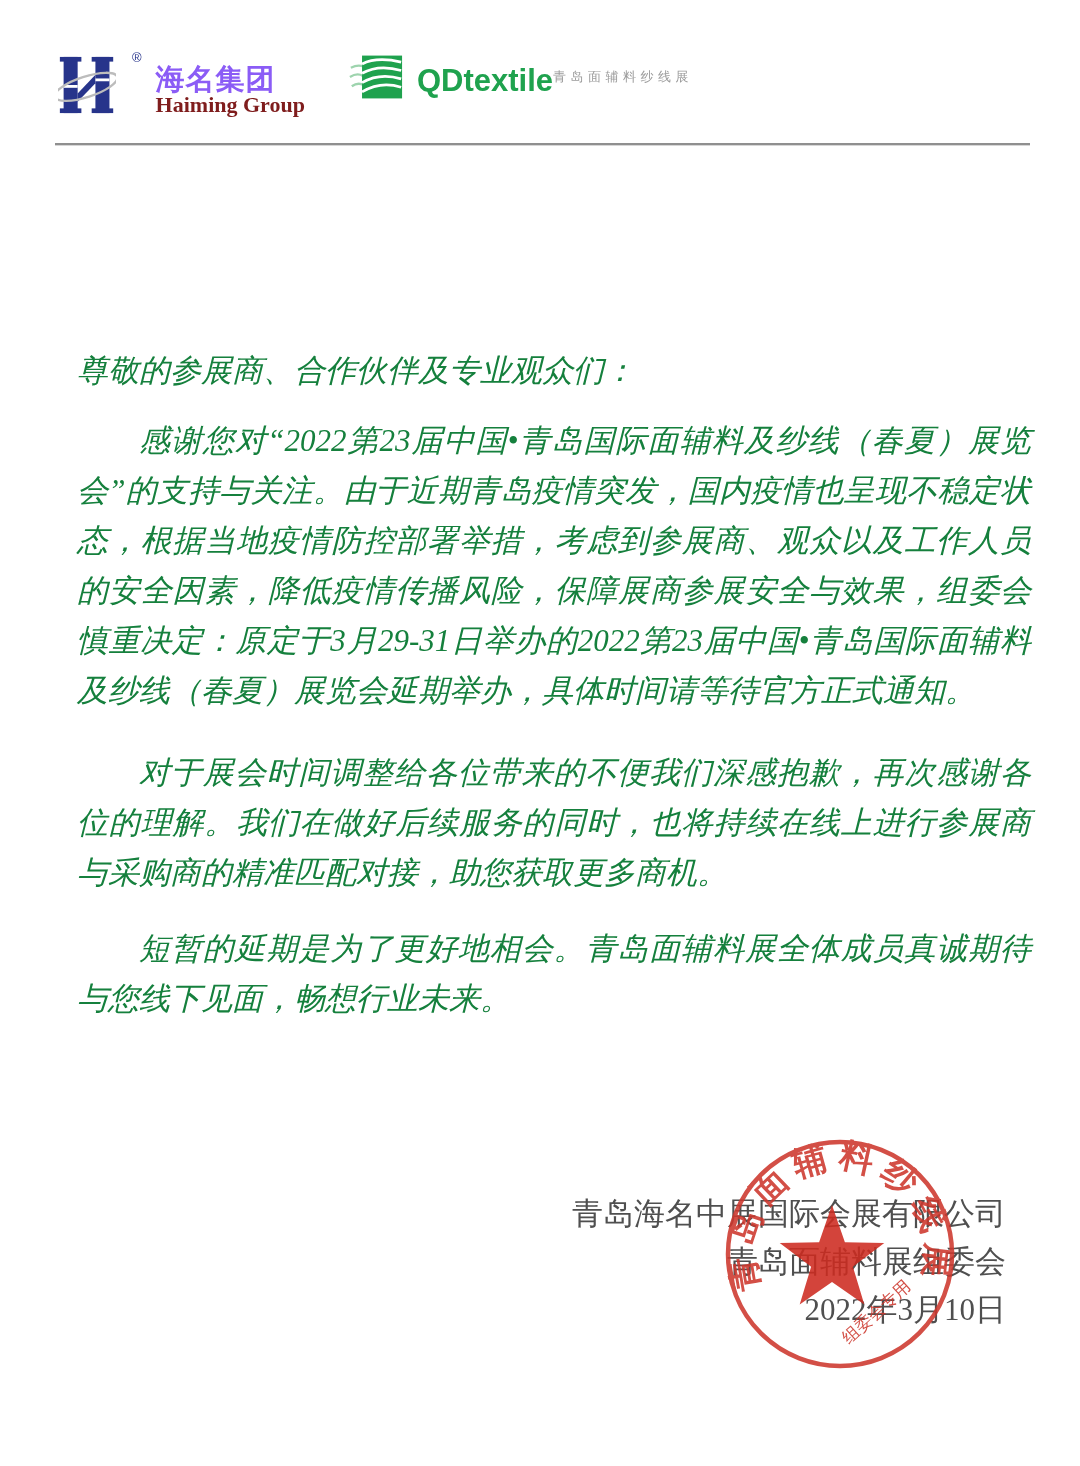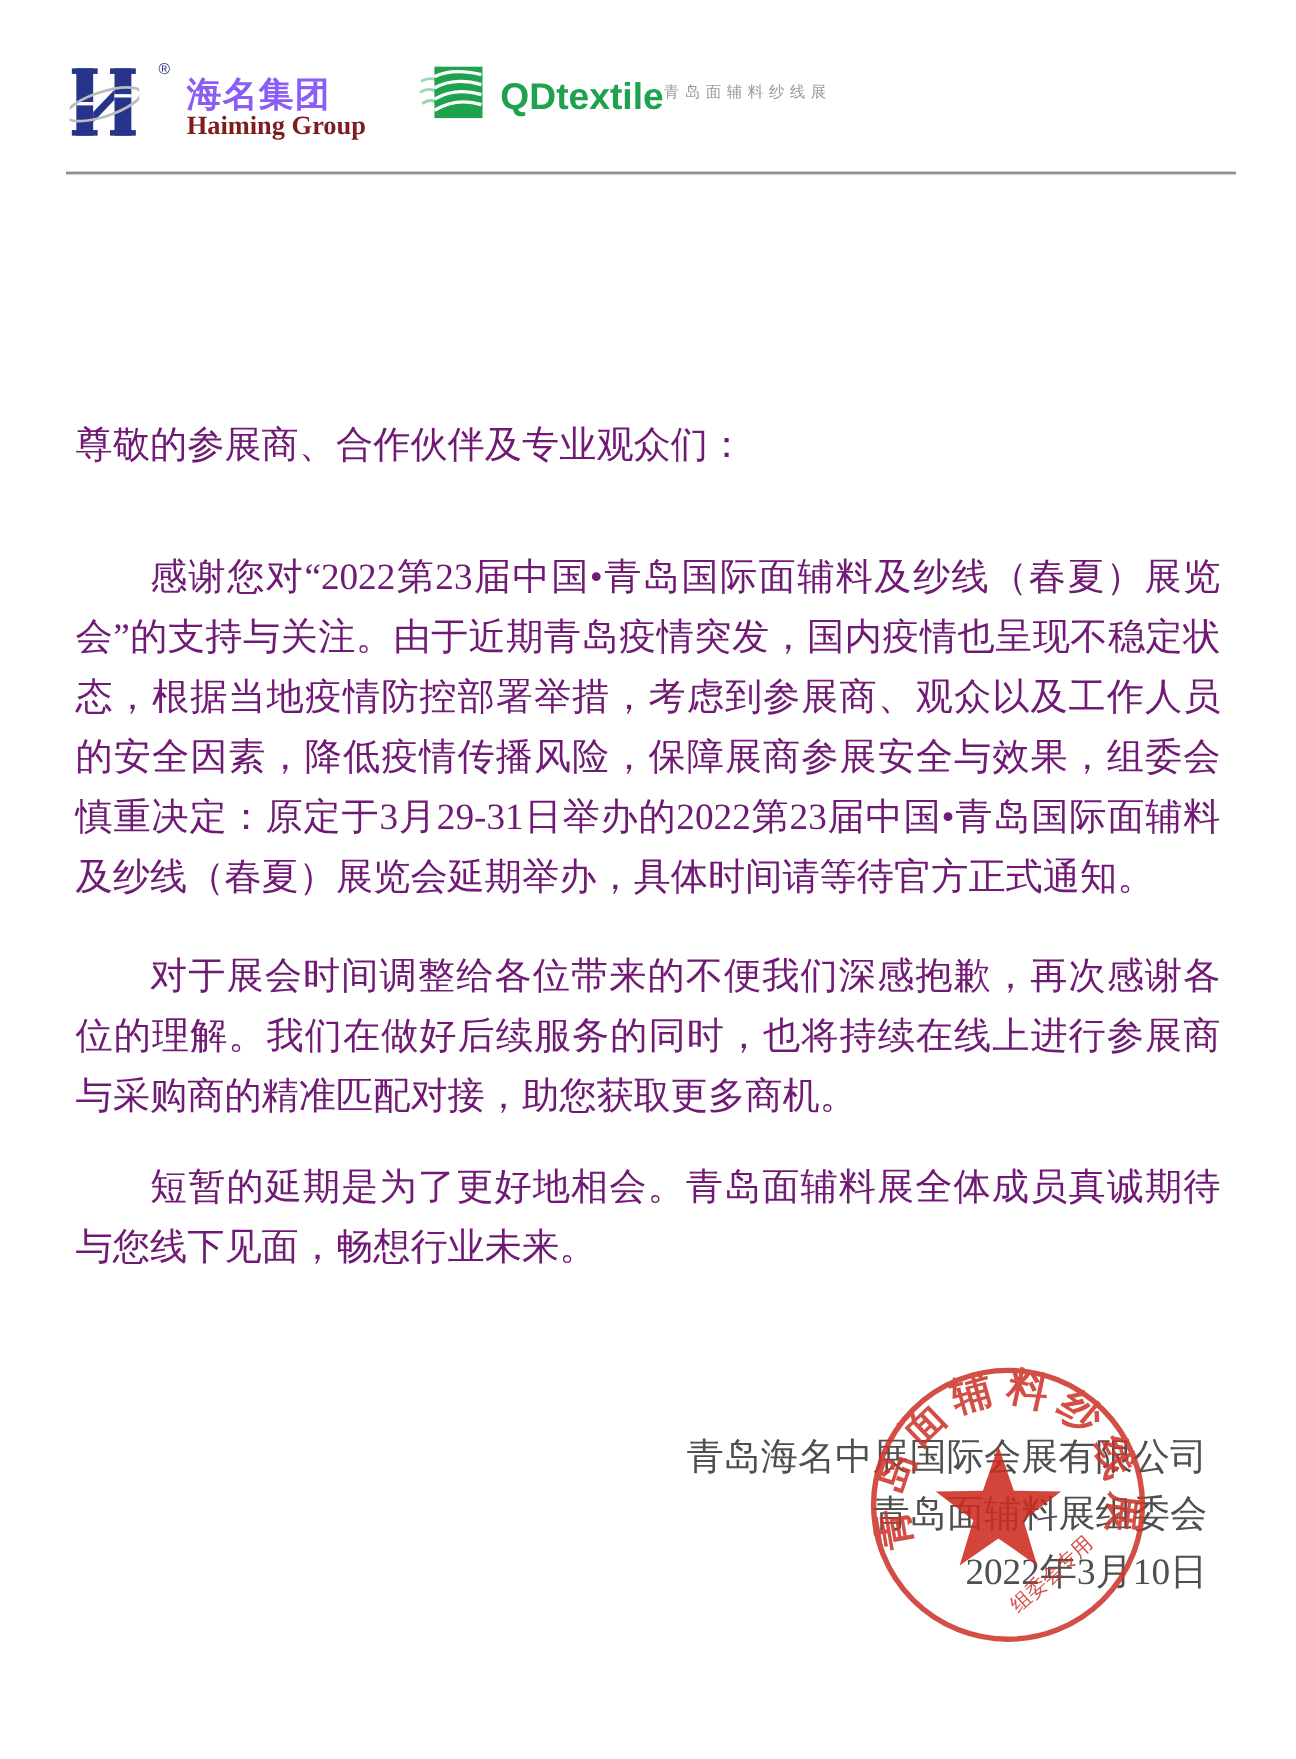"尊敬的参展商、合作伙伴及专业观众们：" .content { color: #701a75 -> #15803d; font-style: none -> italic; left: 63px -> 77px }
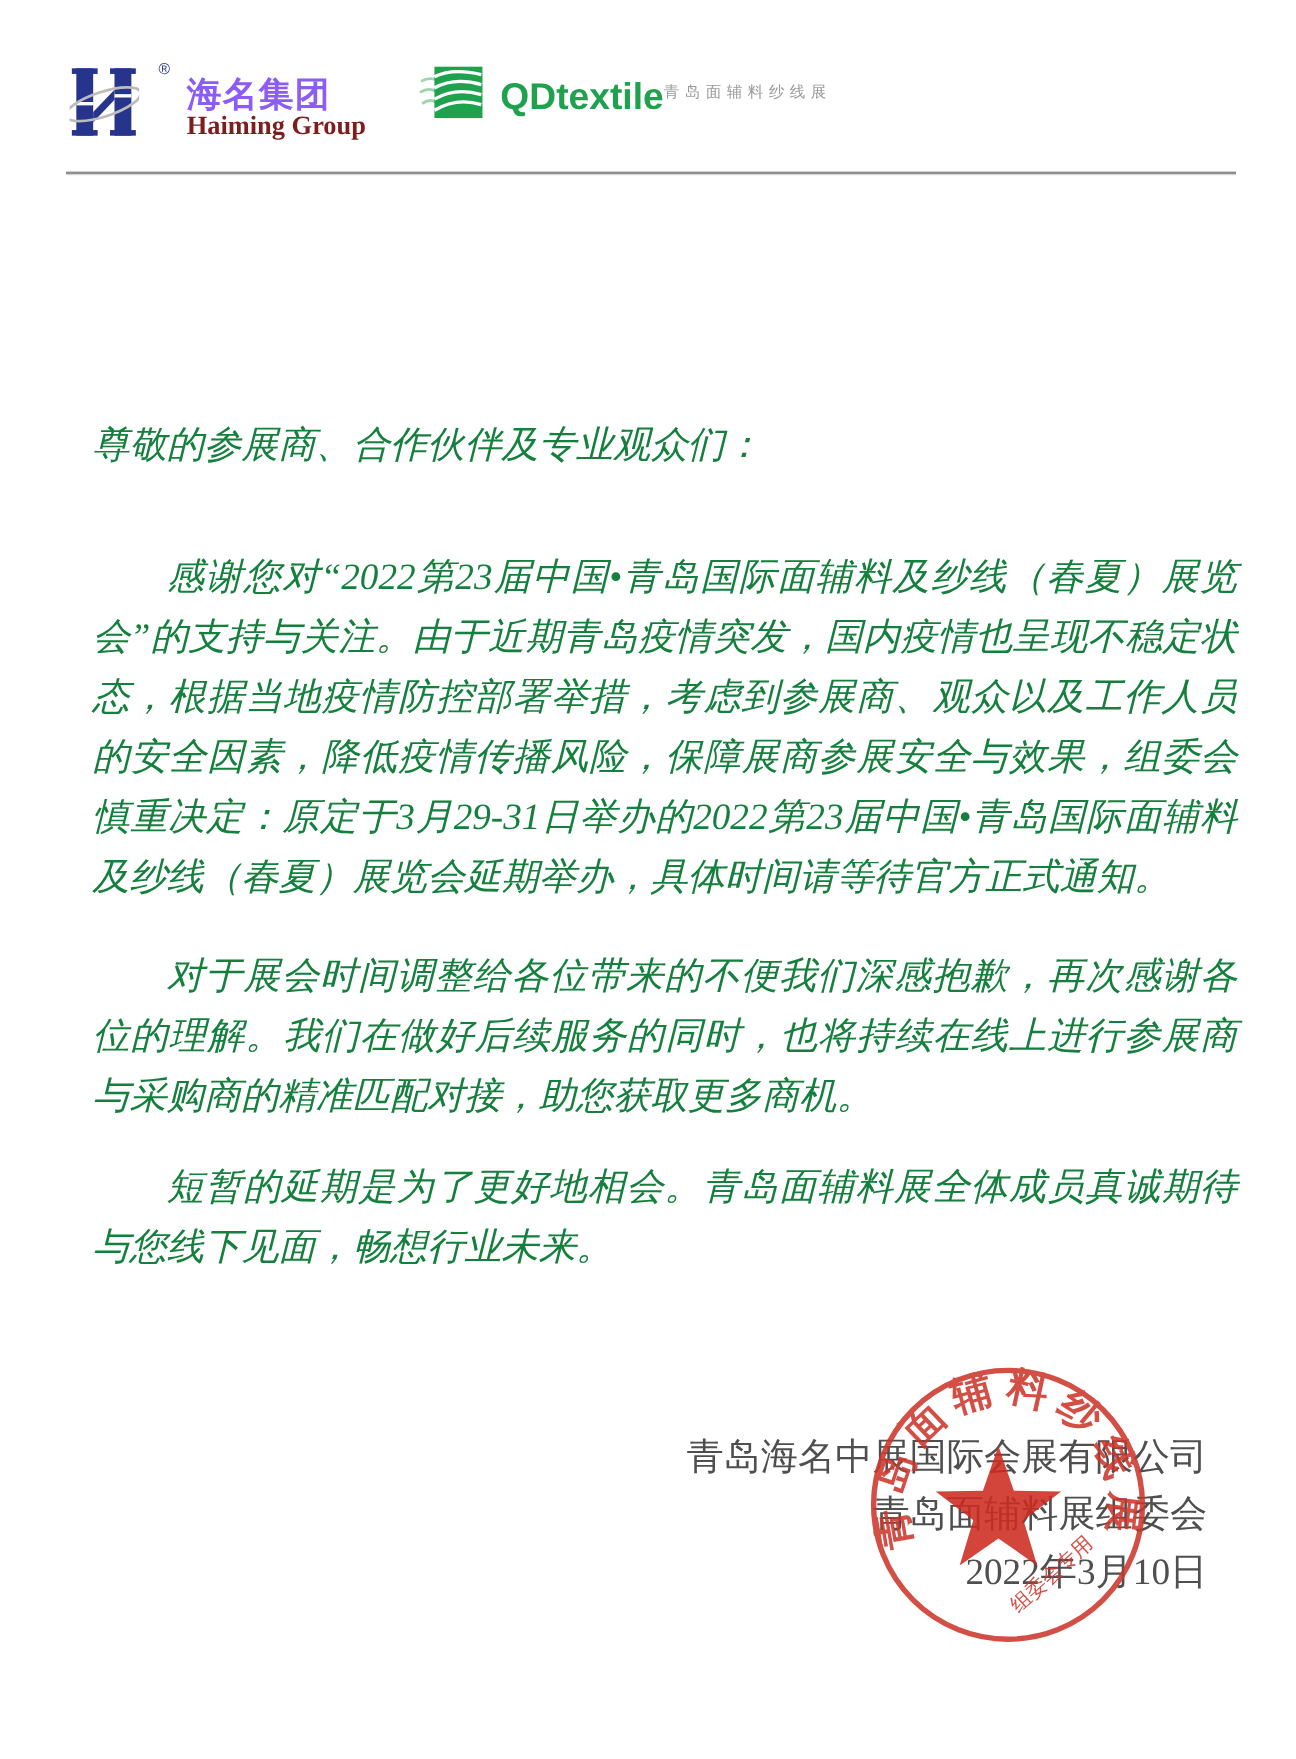"感谢您对“2022第23届中国•青岛国际面辅料及纱线（春夏）展览会”的支持与关注" .content p.para.p1 { margin-top: 60px -> 20px }
